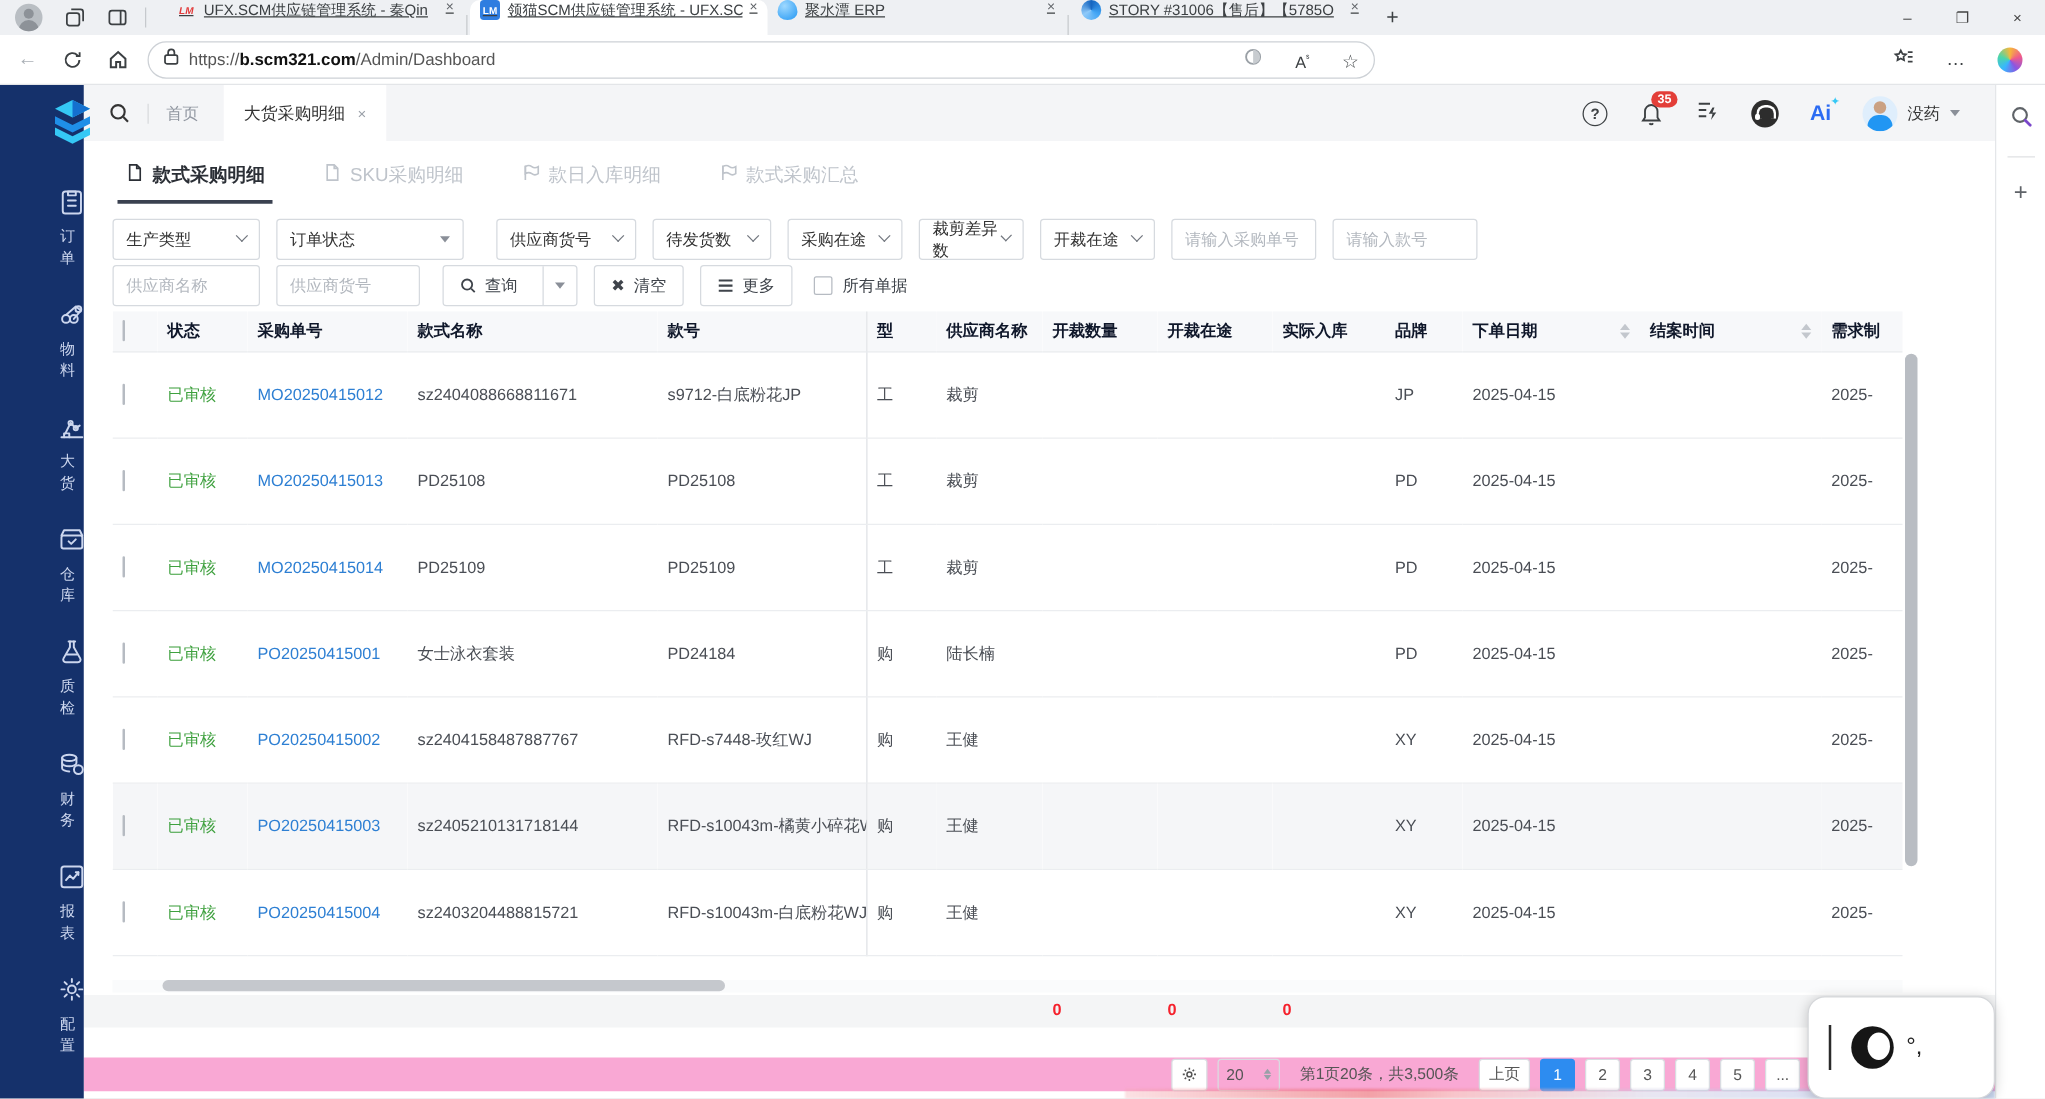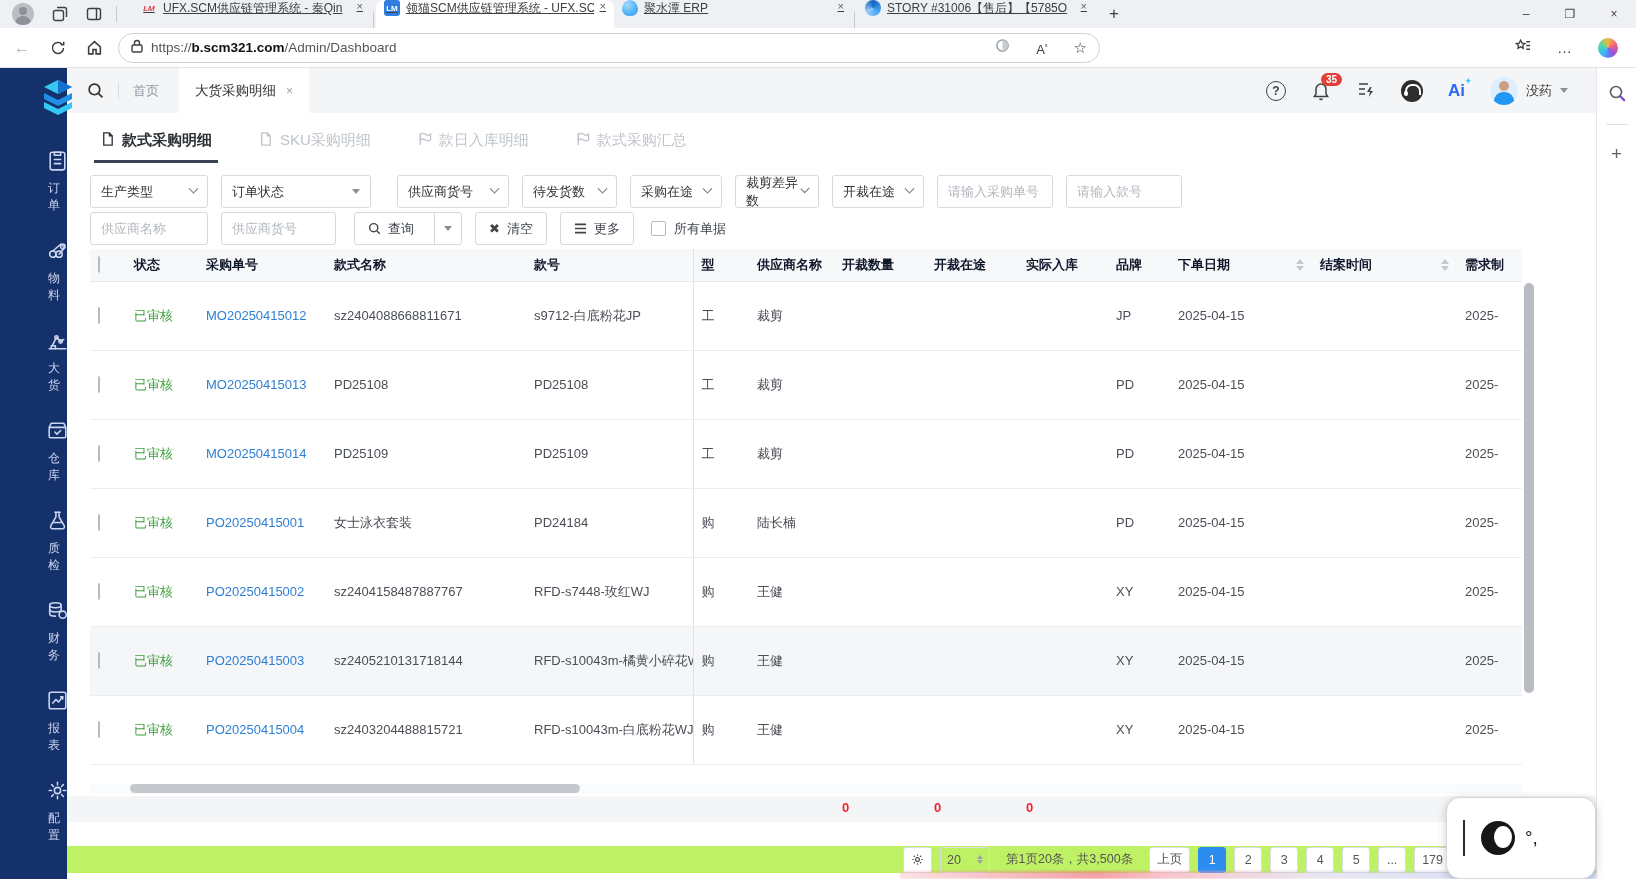"20" .pager { background: #bef264 -> #f9a8d4; padding-right: 96px -> 62px }
